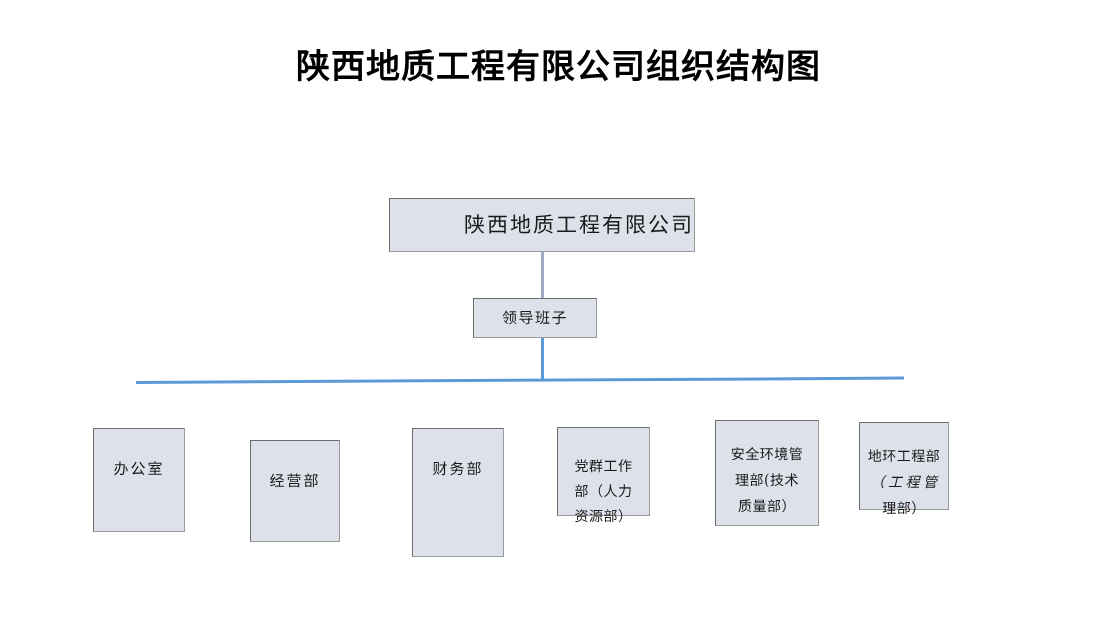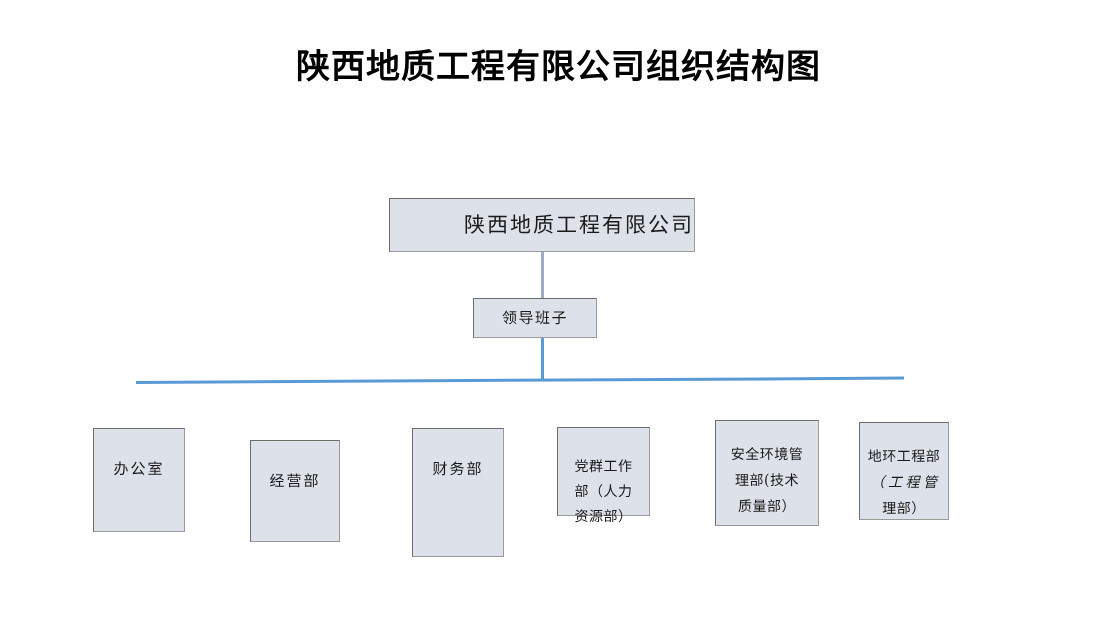"地环工程部" div.node { height: 98px -> 88px }
